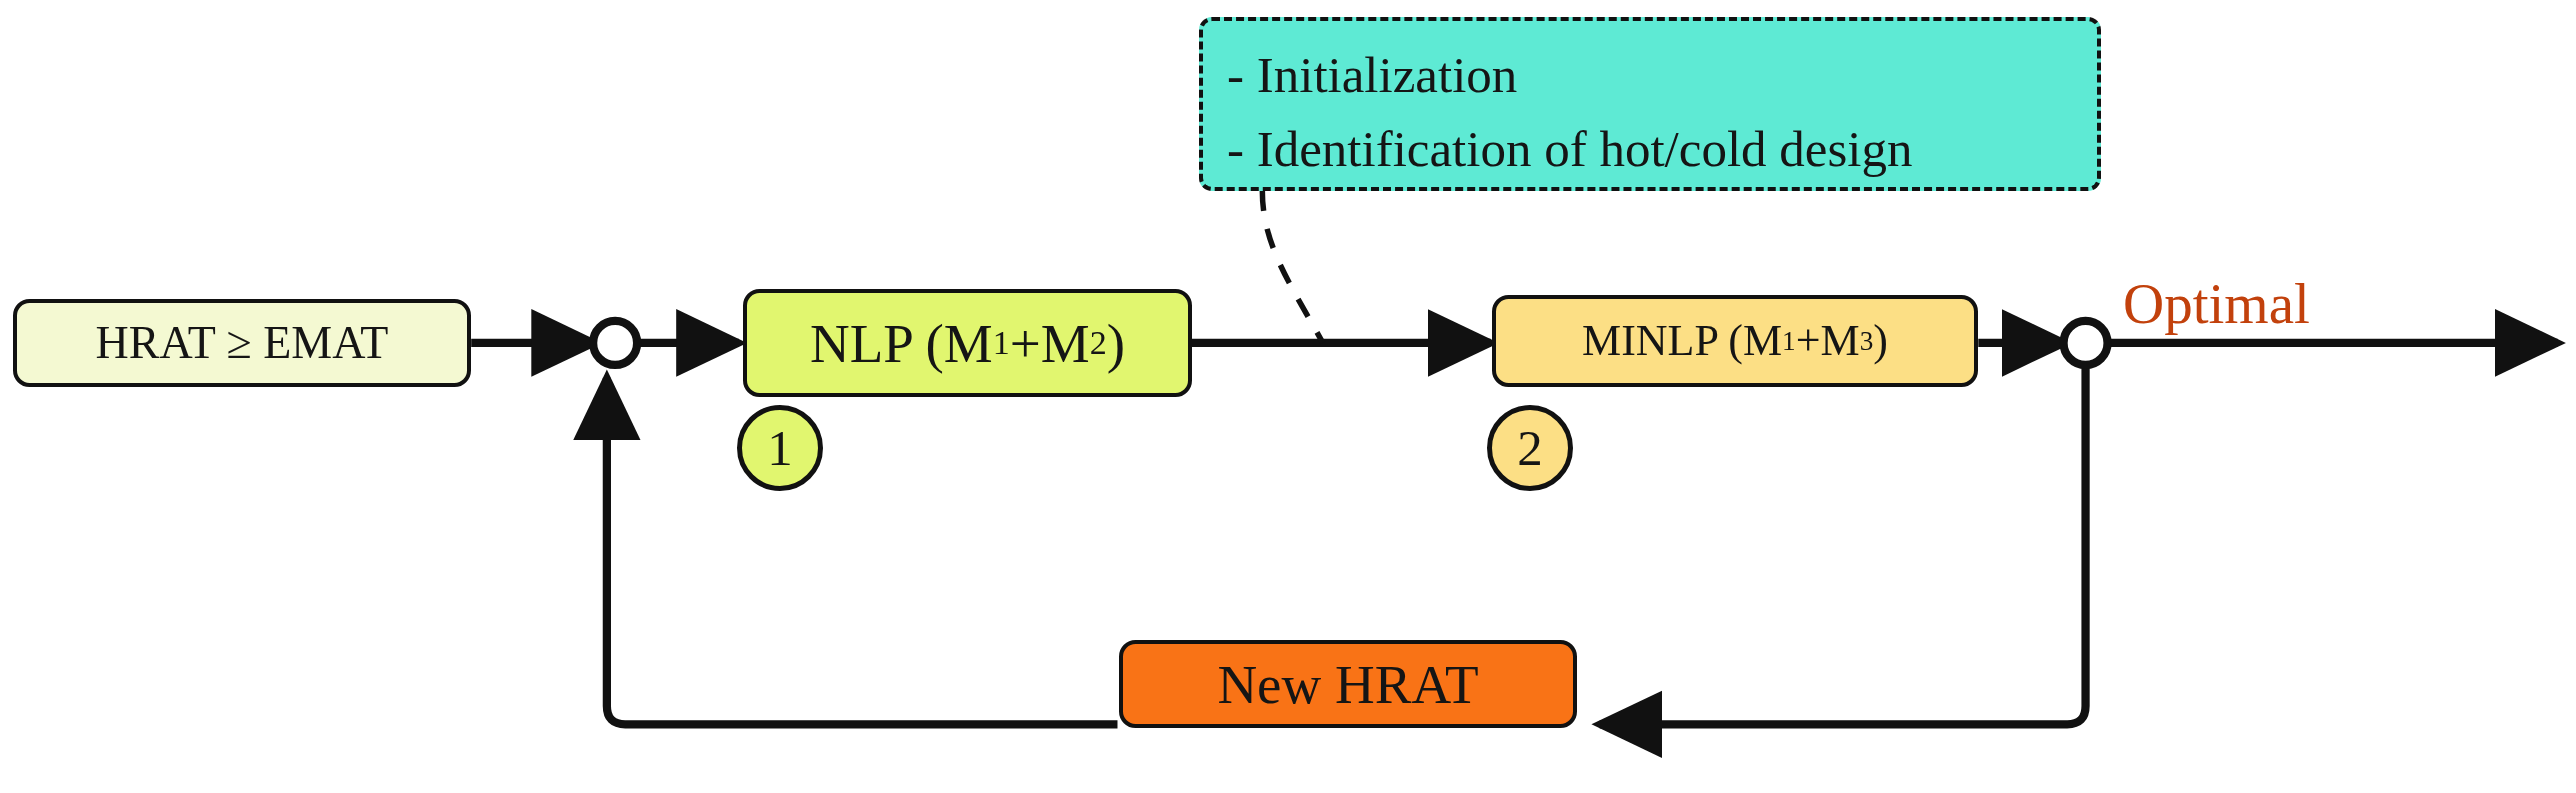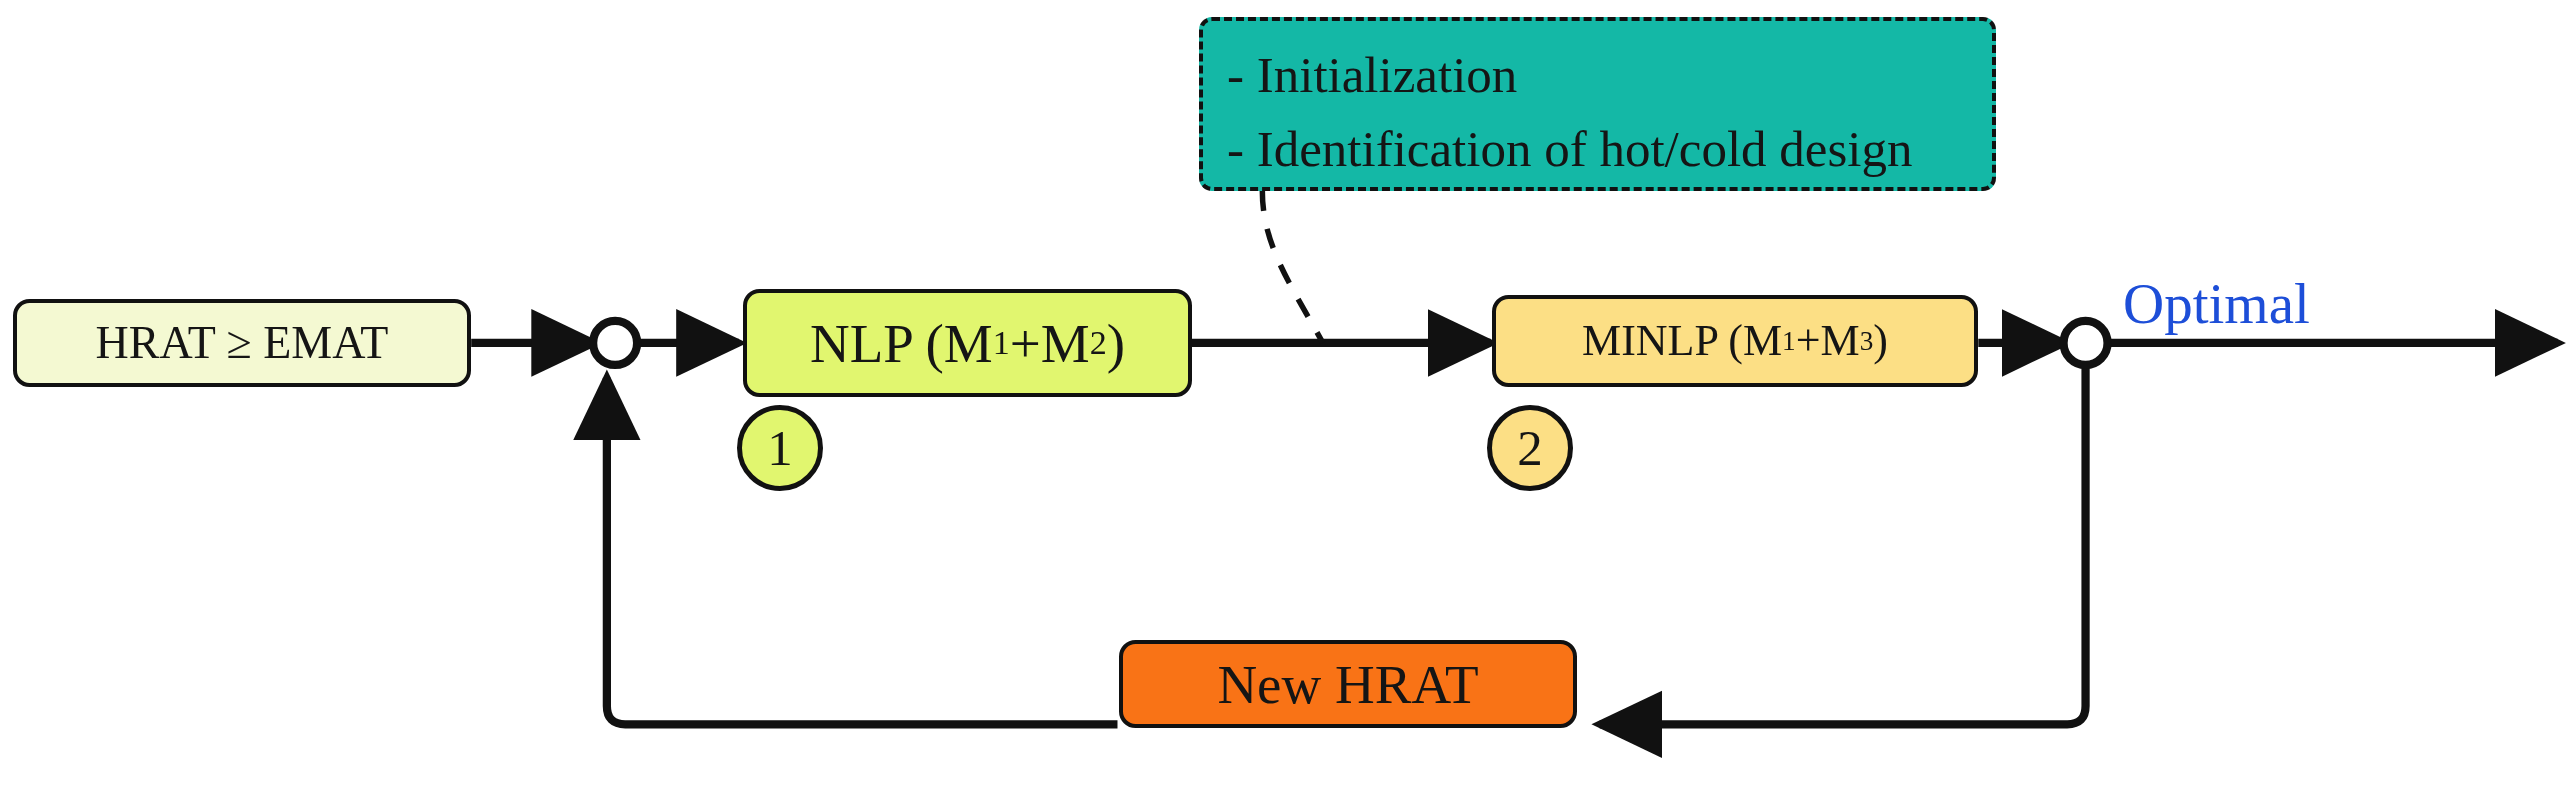"- Initialization" #callout-box { background: #14b8a6 -> #5eead4; width: 797px -> 902px }
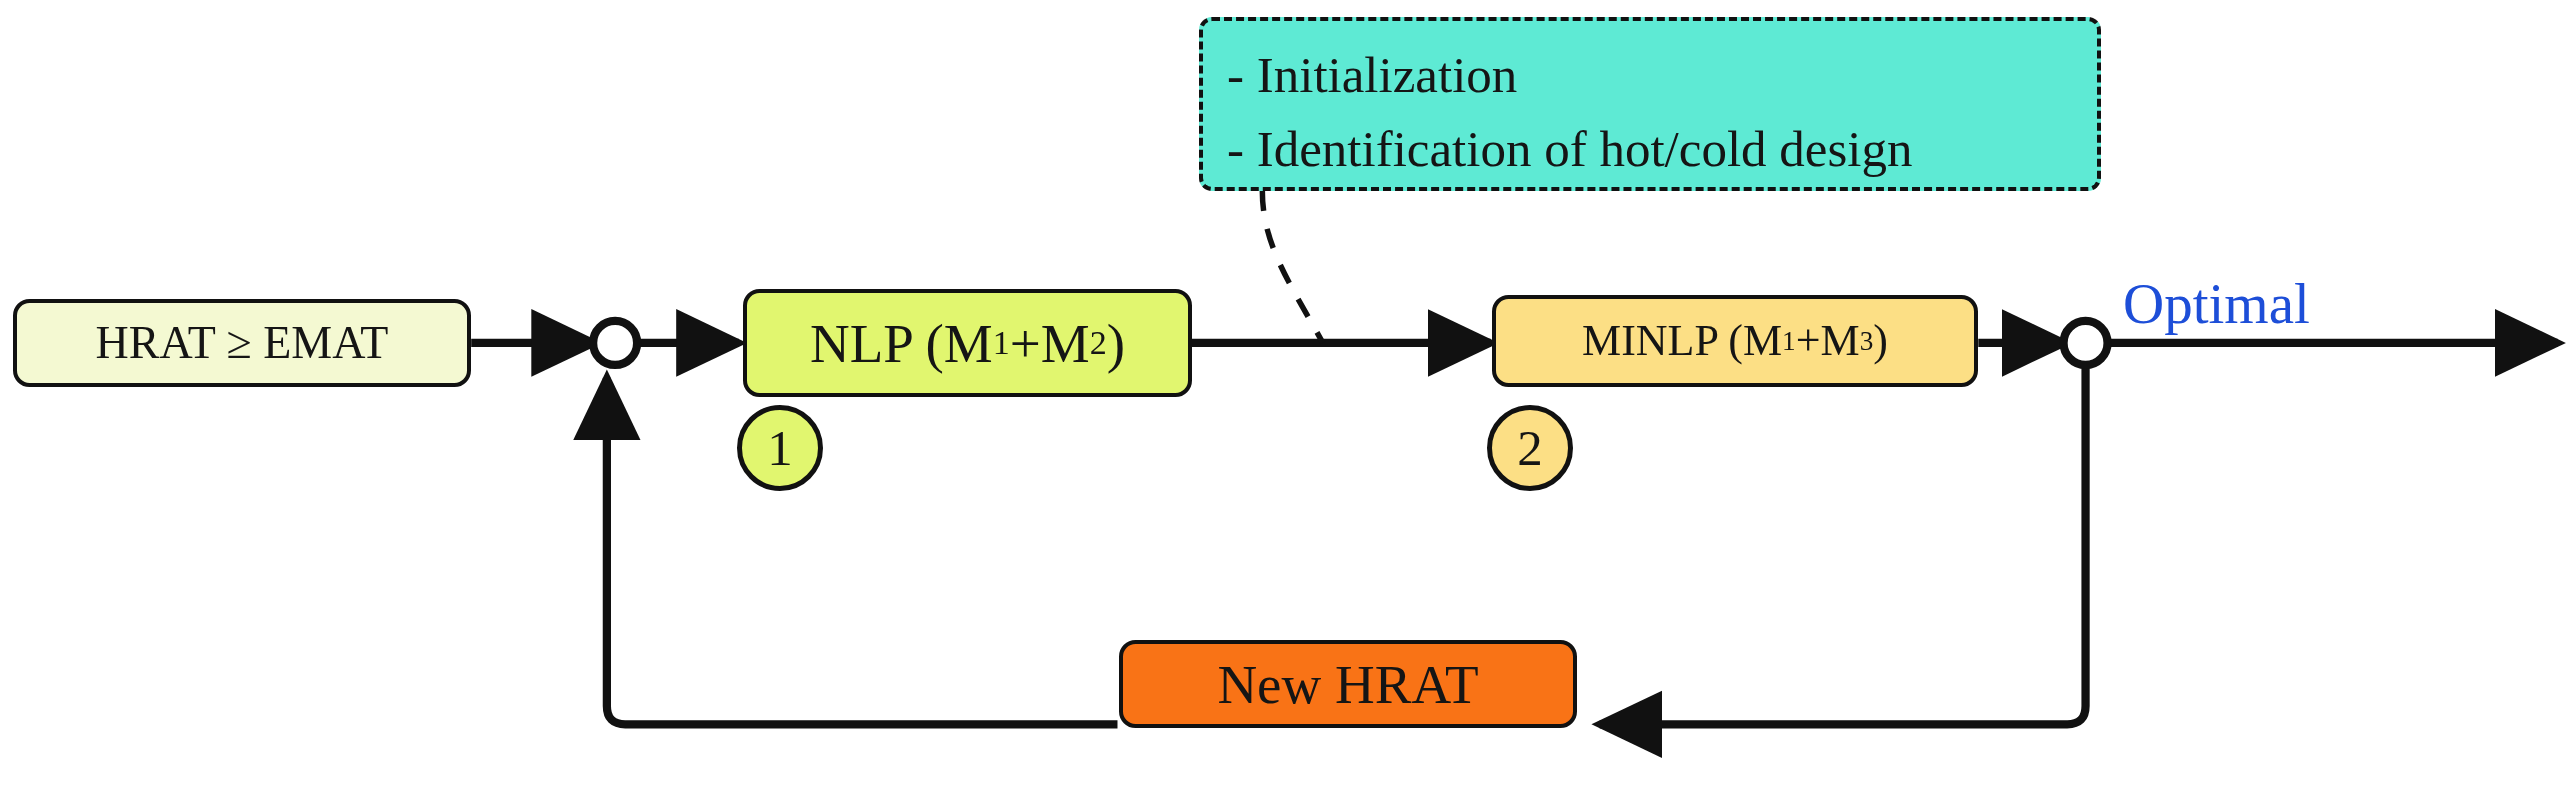"Optimal" #output-label { color: #1d4ed8 -> #c2410c }
